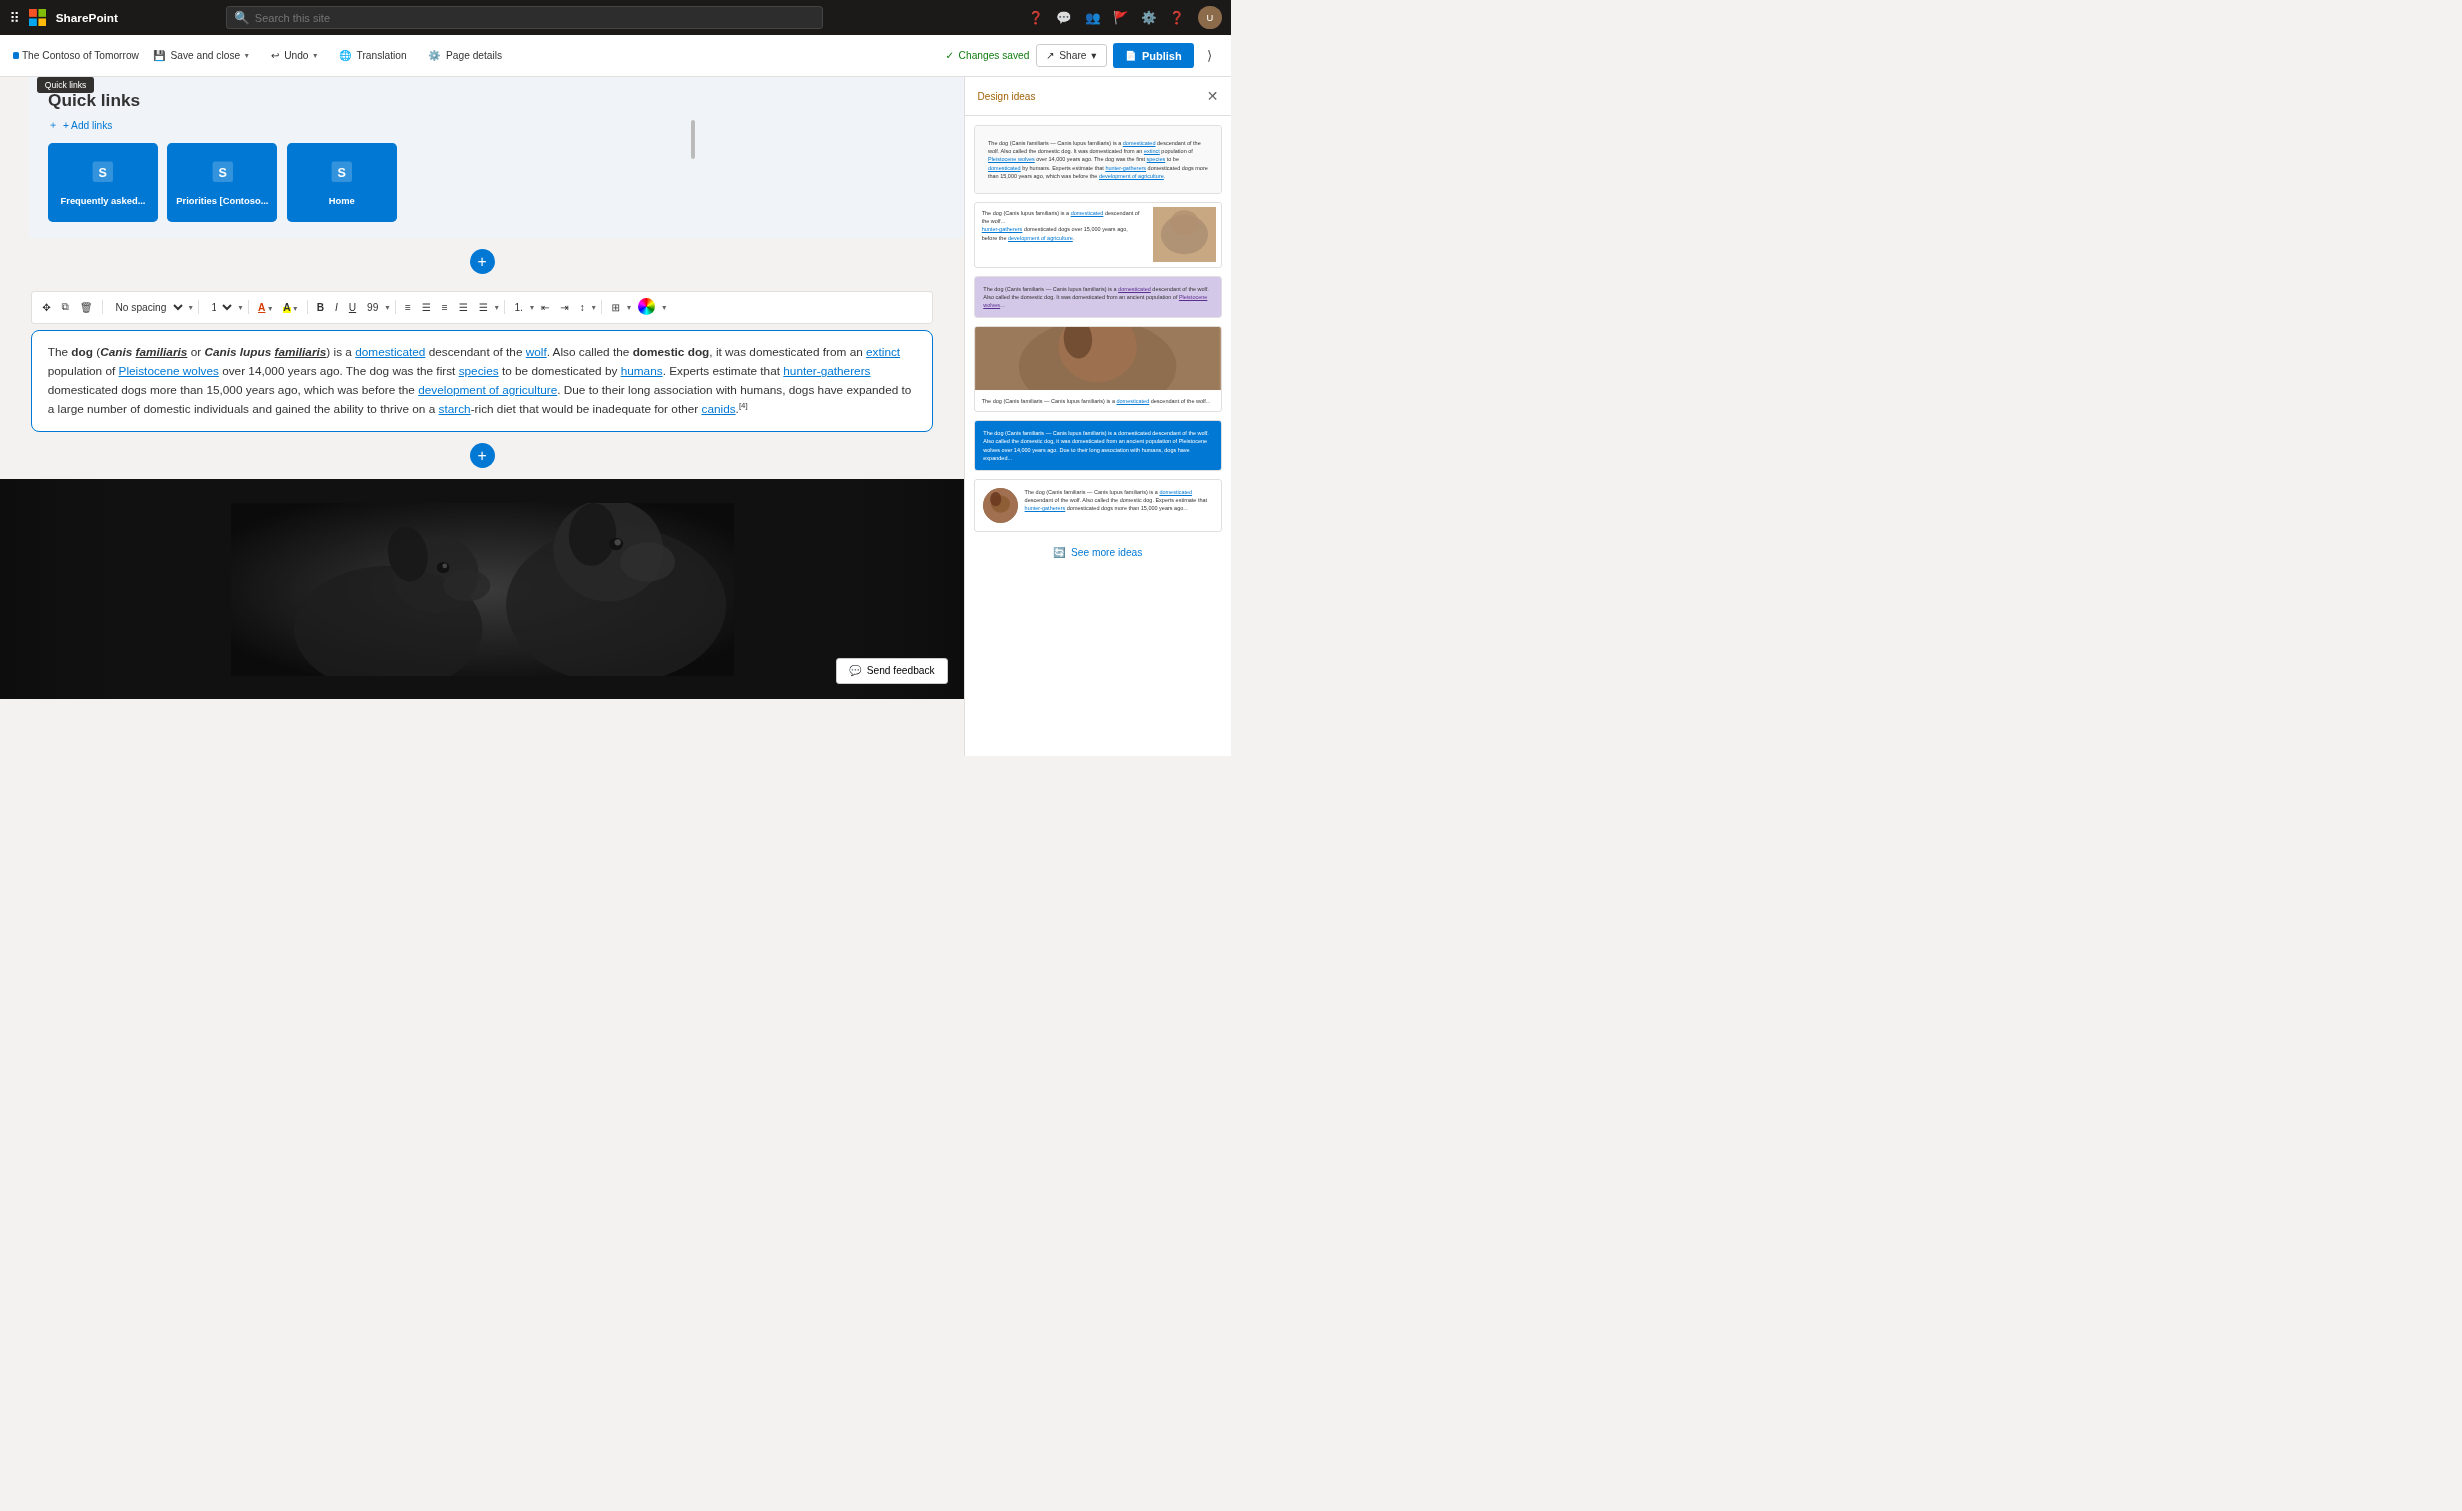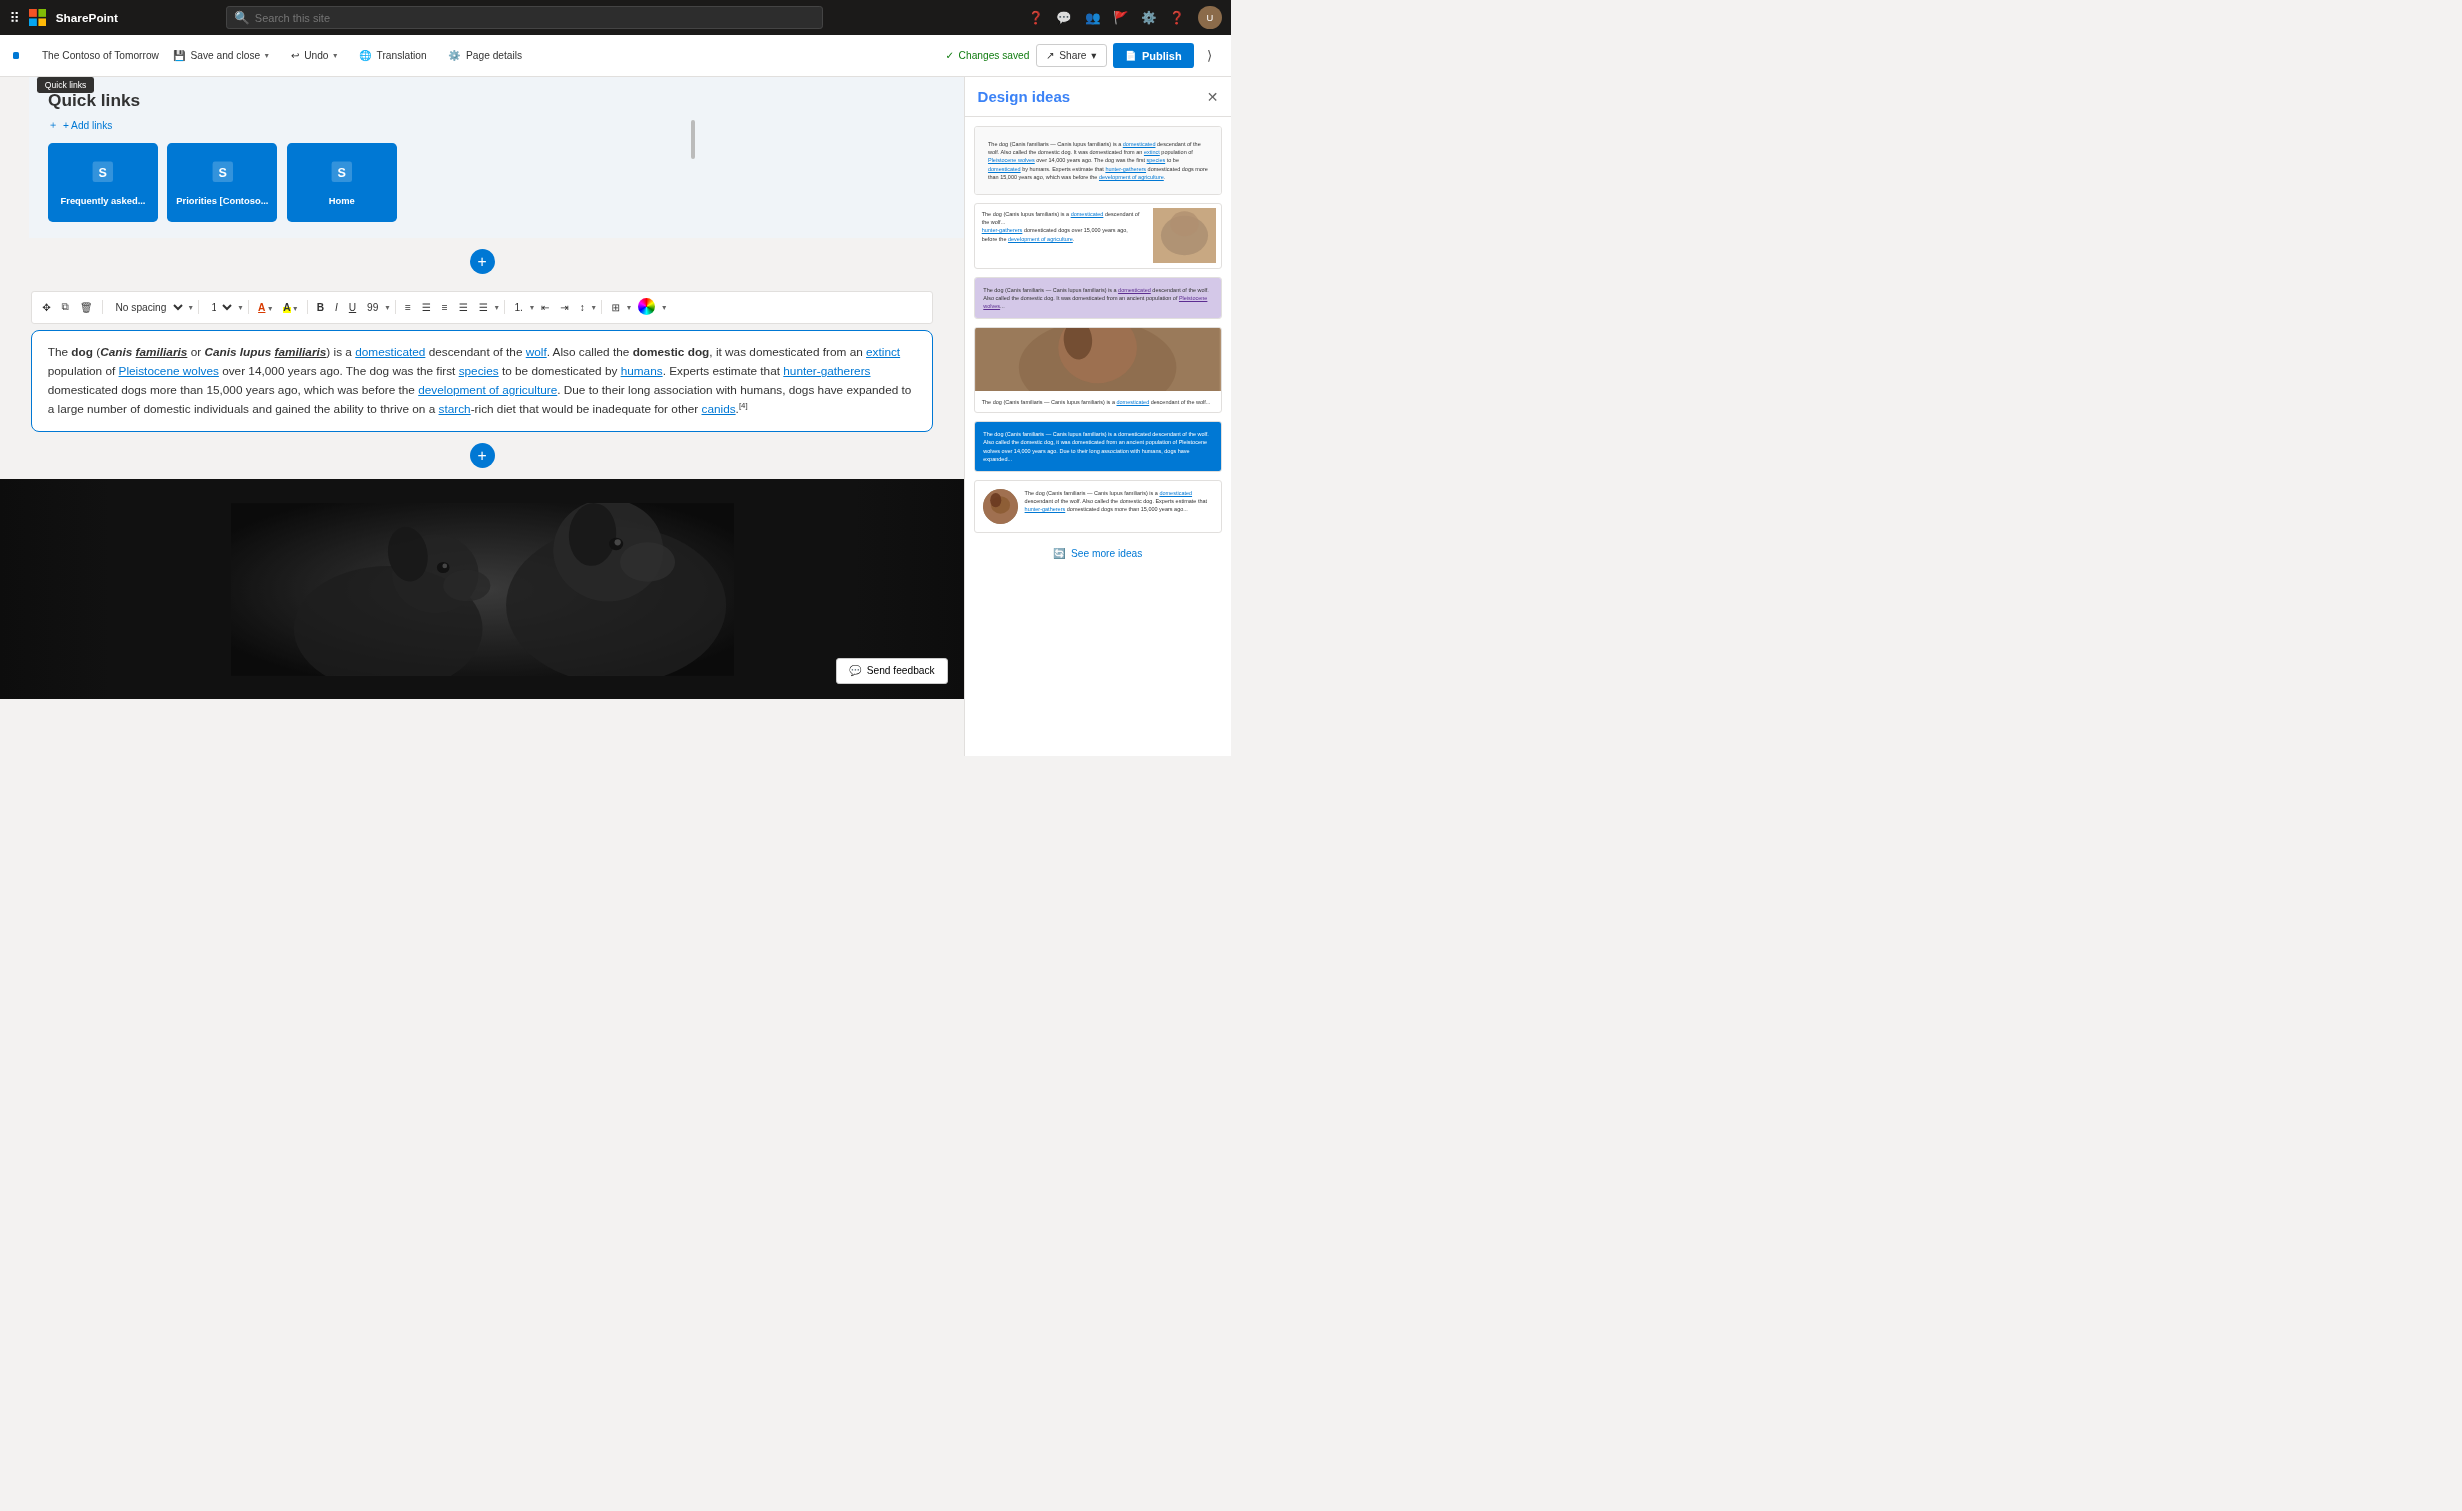"The Contoso of Tomorrow" .page-indicator { gap: 23px -> 3px }
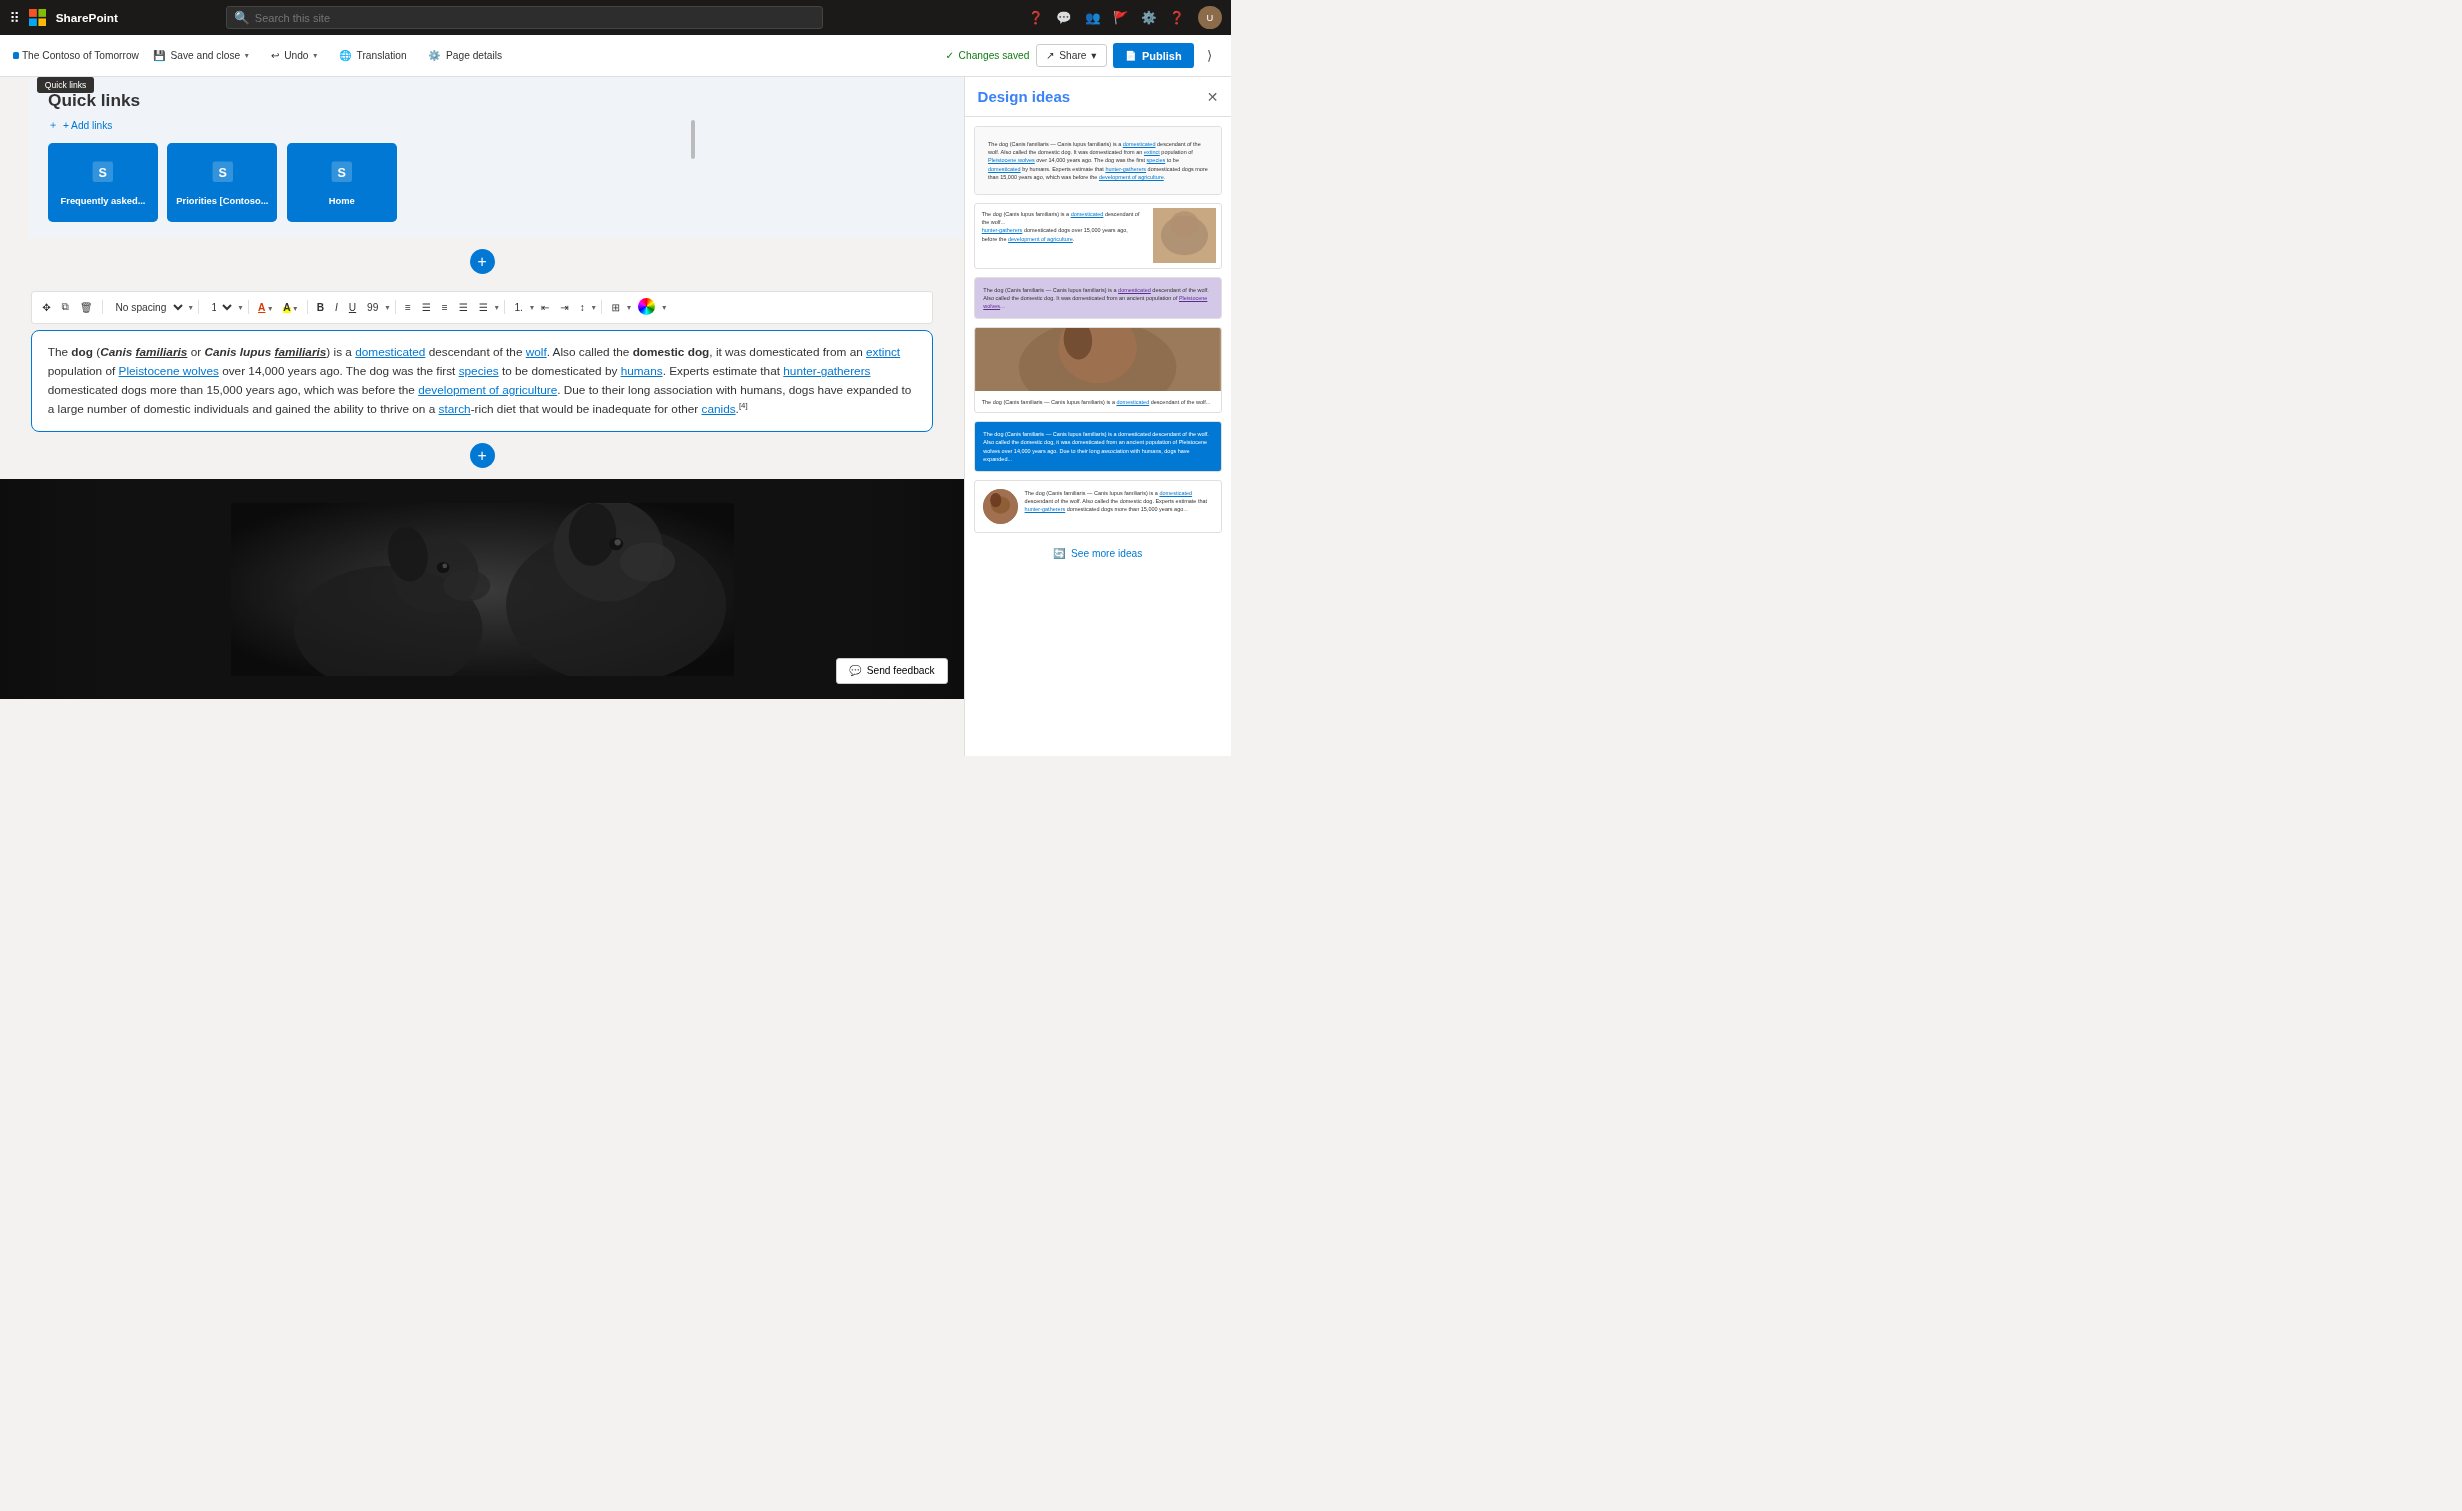"Design ideas" .design-panel-title { color: #3b82f6 -> #a16207; font-size: 15px -> 10px; font-weight: 700 -> 400 }
